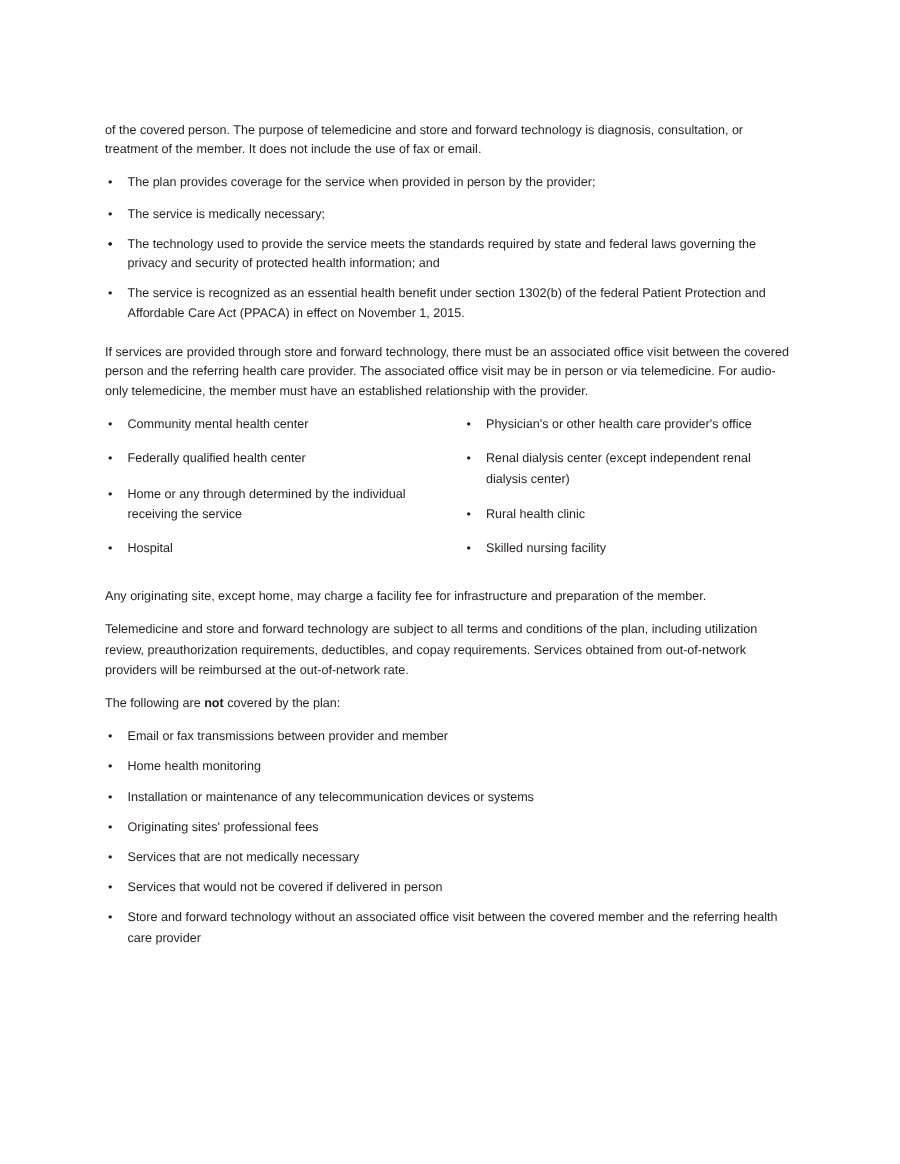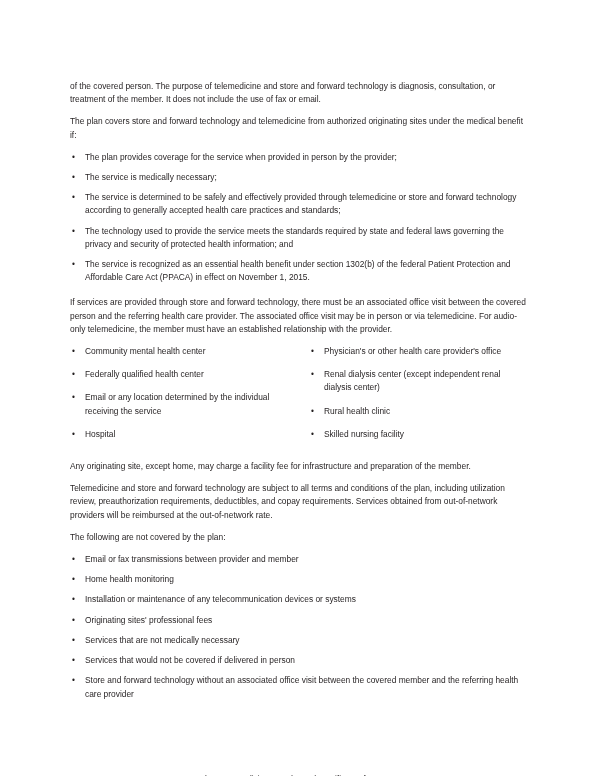"The plan covers store and" p.para { html: <p>The plan covers store and forward technology and telemedicine from authorized originating sites under the medical benefit if:</p> -> none }
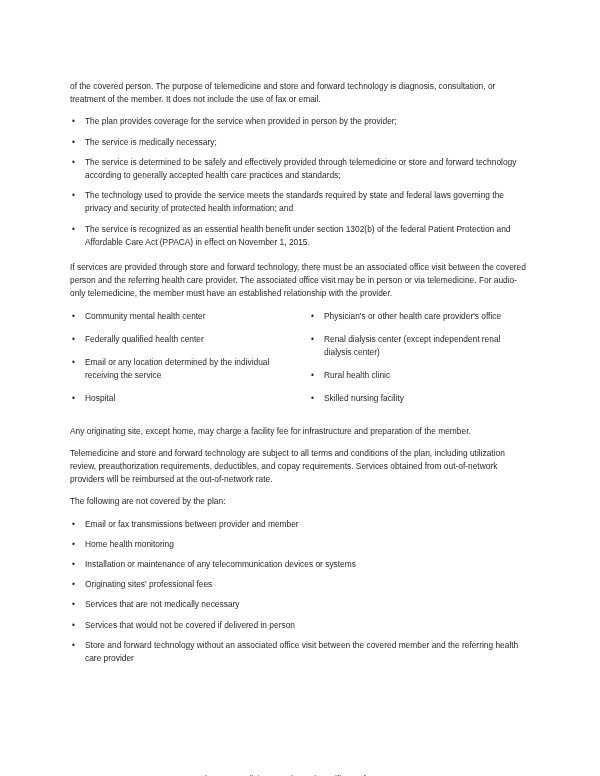"The service is determined to" span { html: <span>The service is determined to be safely and effectively provided through telemedicine or store and forward technology according to generally accepted health care practices and standards;</span> -> none }
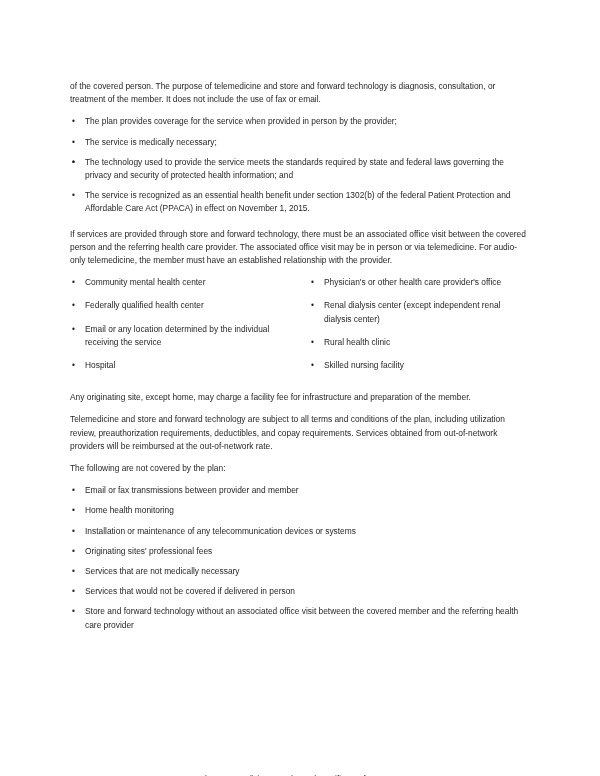"Email or any location determined" span { text: Email or any location -> Home or any through }
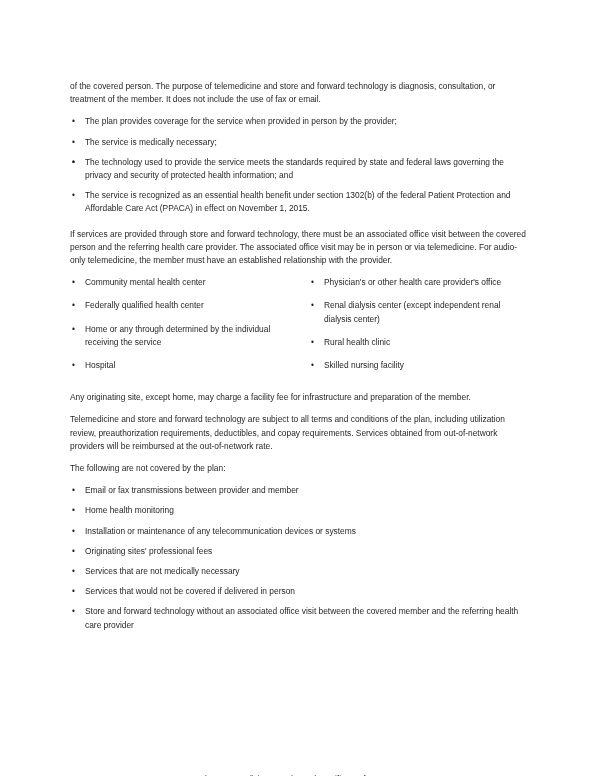"not" .bold { font-weight: normal -> bold }
